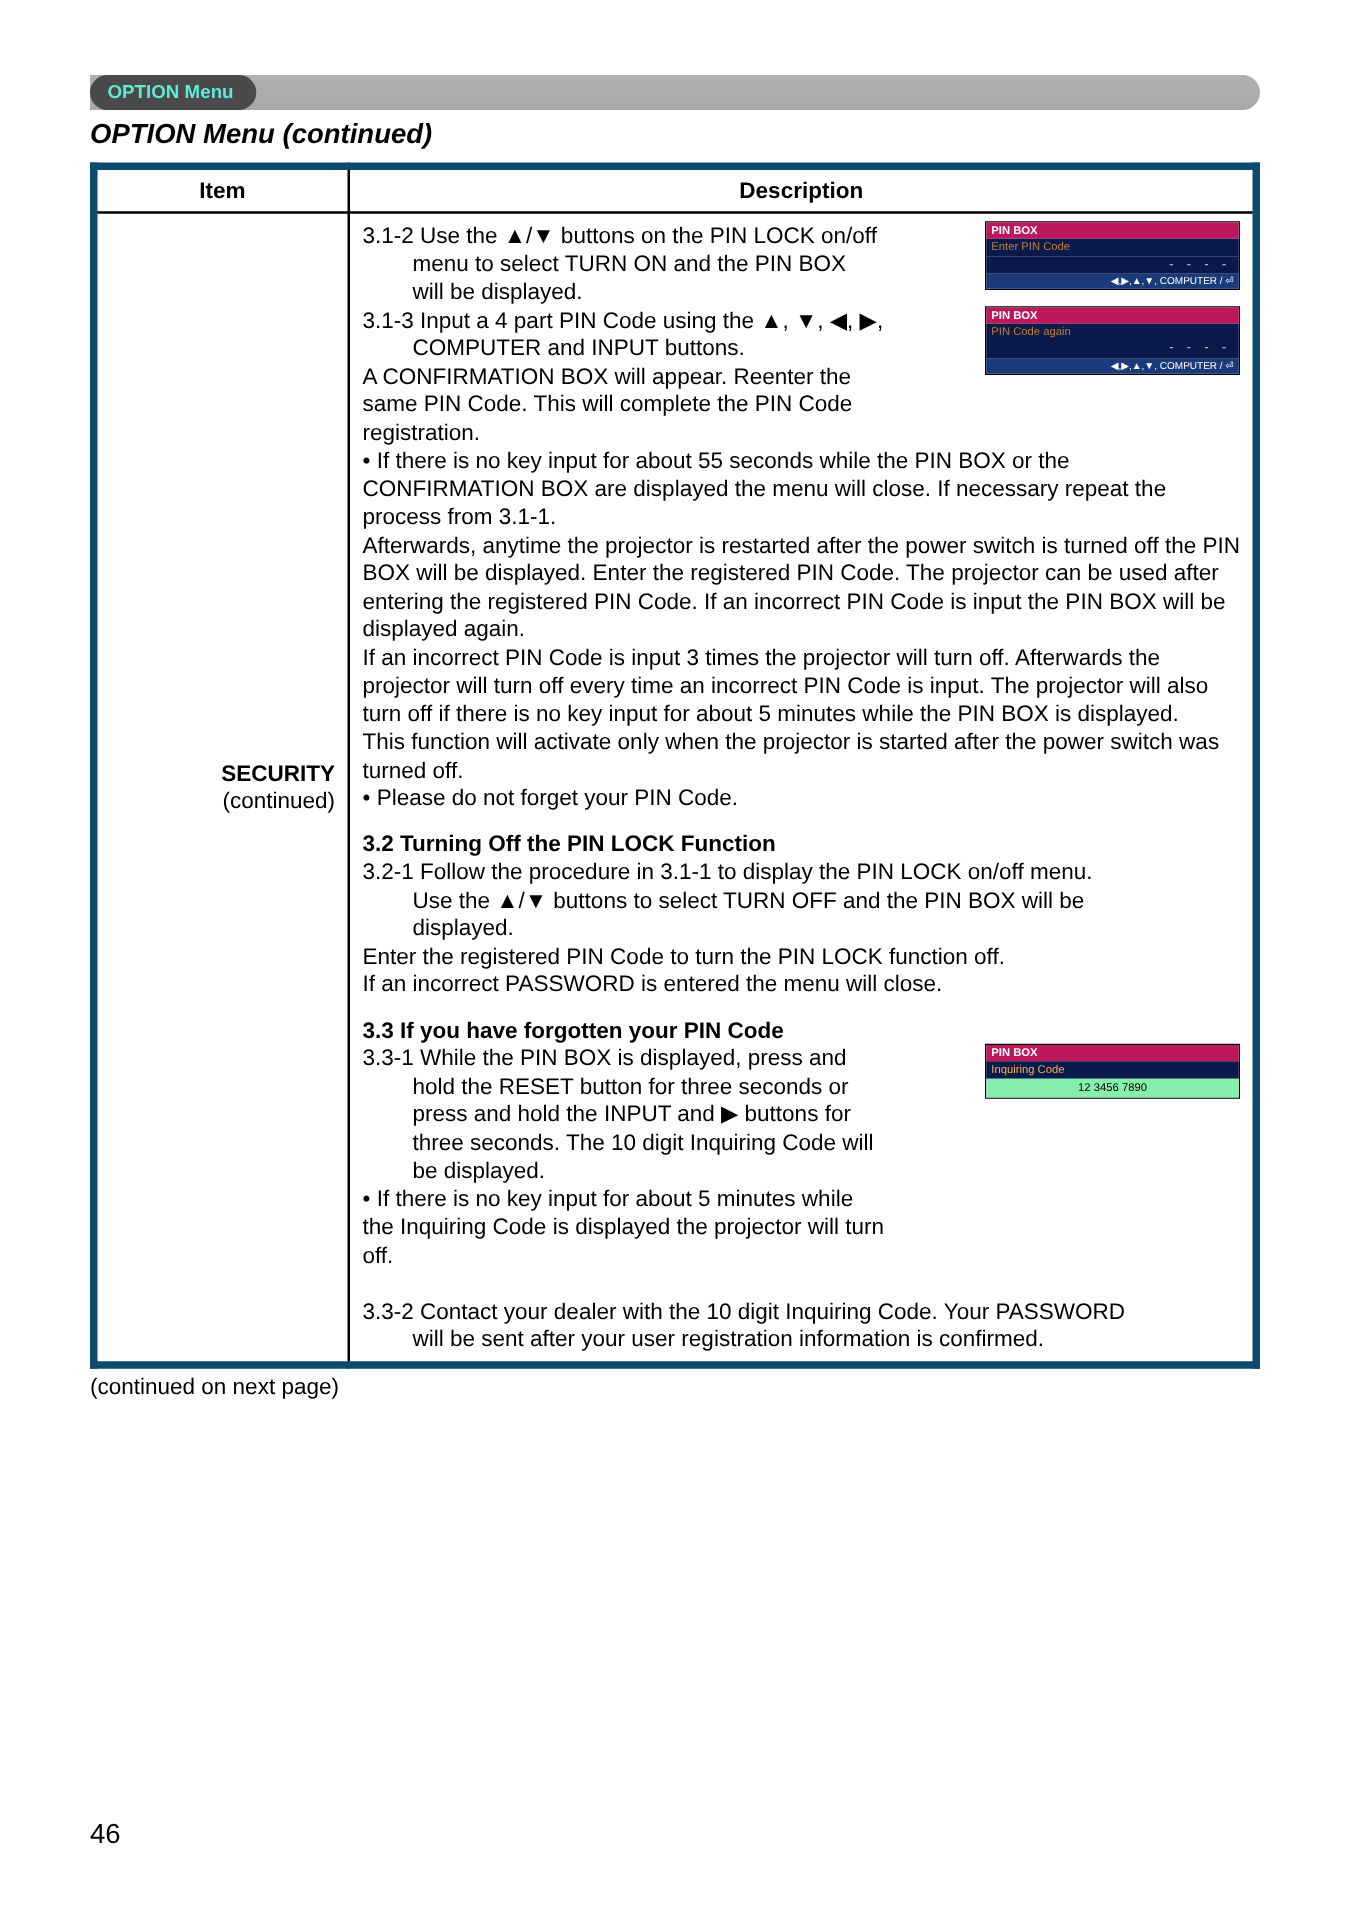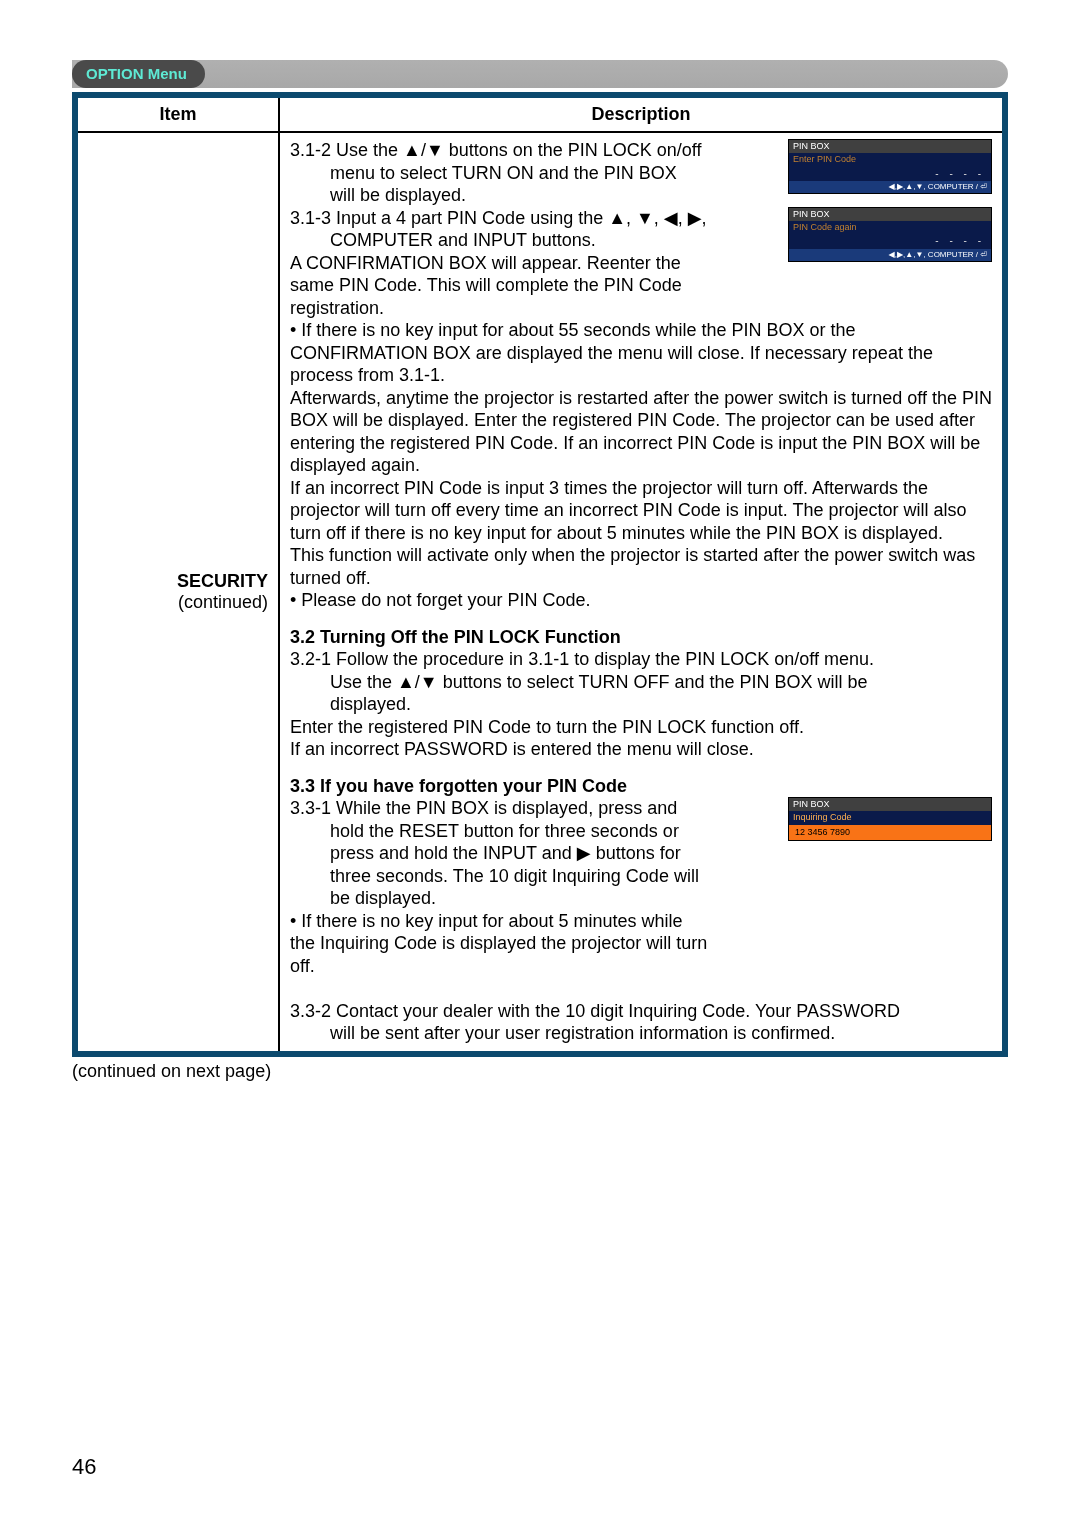"OPTION Menu (continued)" div.section-title { html: none -> <div>OPTION Menu (continued)</div> }
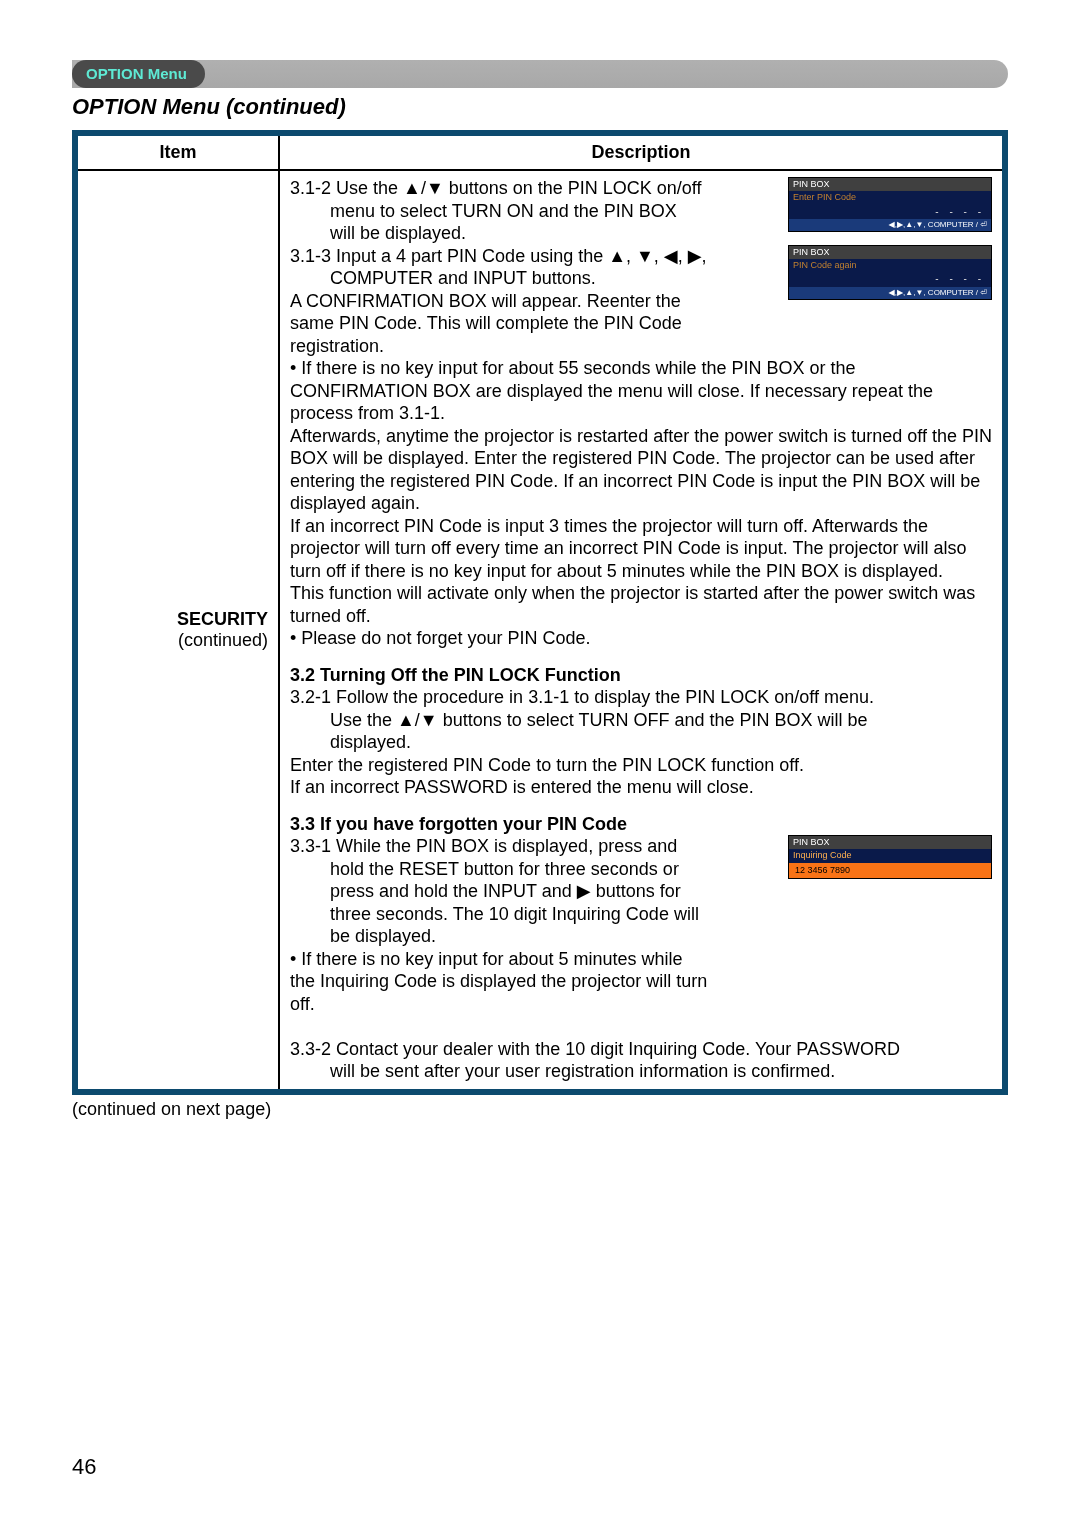"PIN BOX" .pinbox-title { background: #404040 -> #be185d; font-weight: normal -> bold }
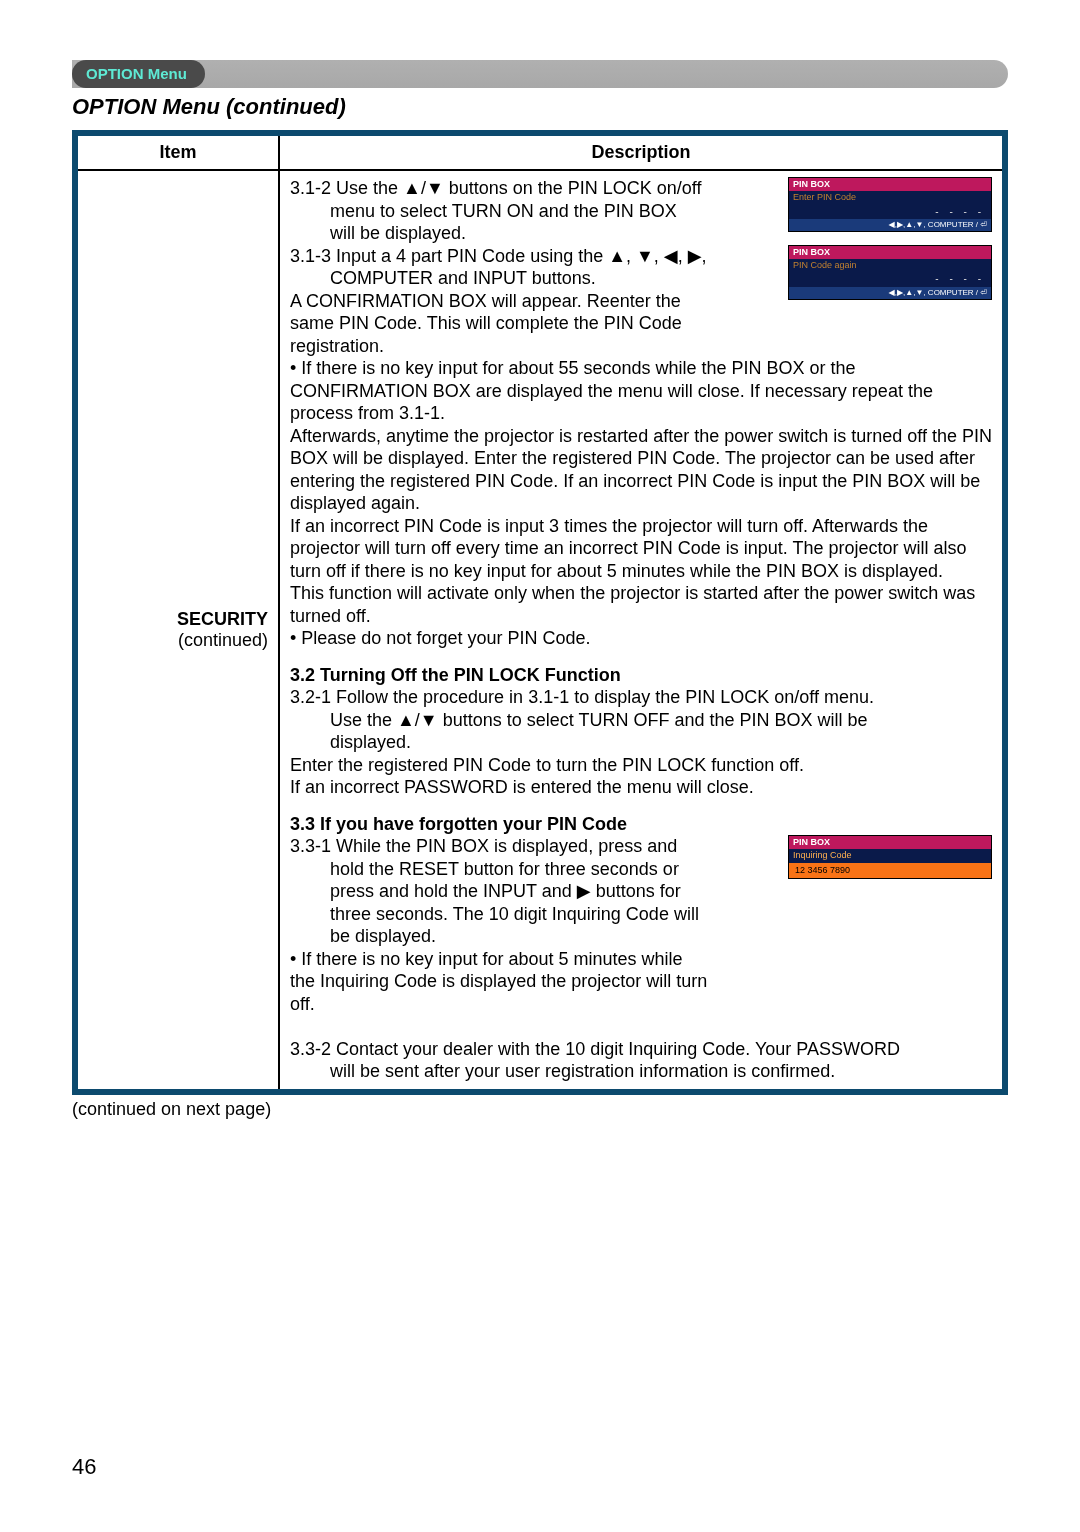"12 3456 7890" .pinbox-inq { background: #f97316 -> #86efac; text-align: left -> center }
